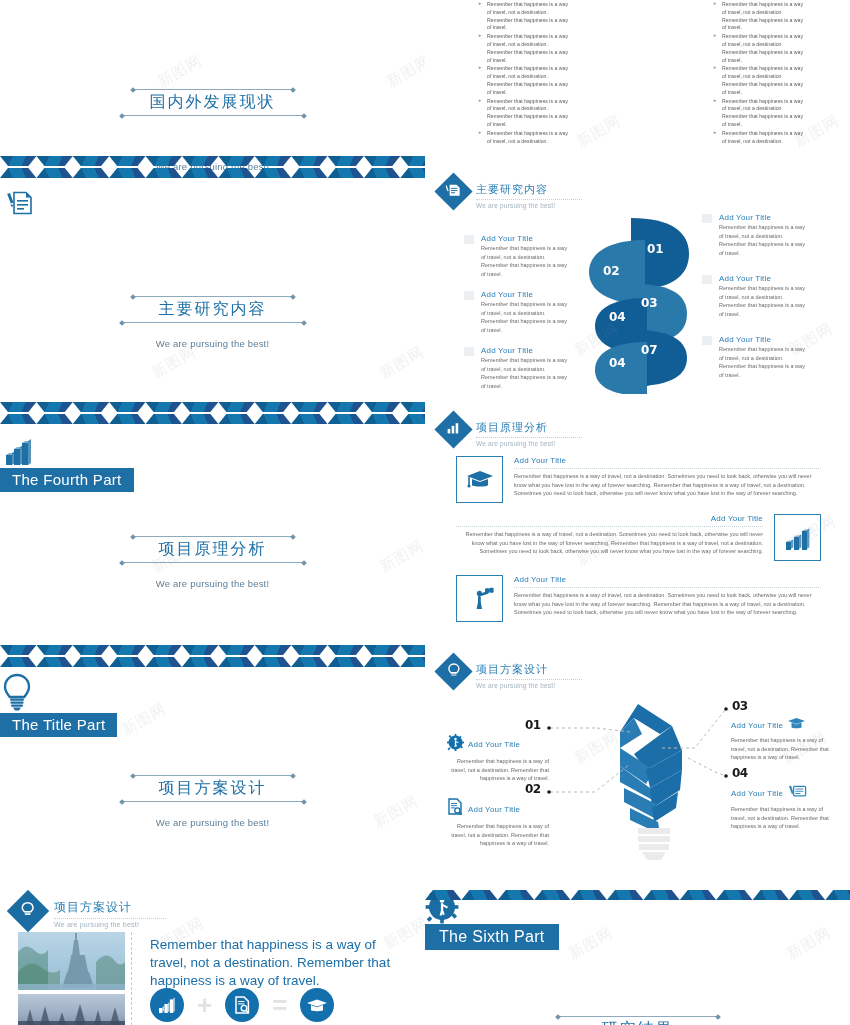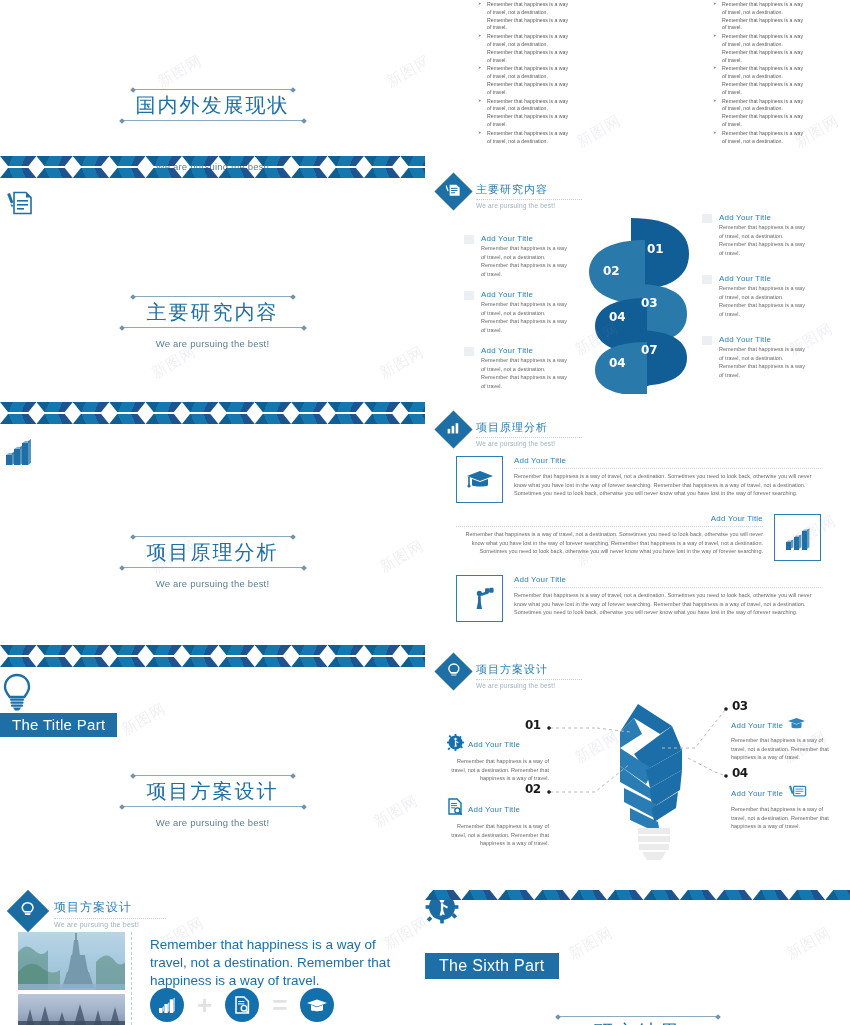"国内外发展现状" .cn-title { font-family: Liberation Serif, serif -> Liberation Mono, monospace; font-size: 20px -> 16px }
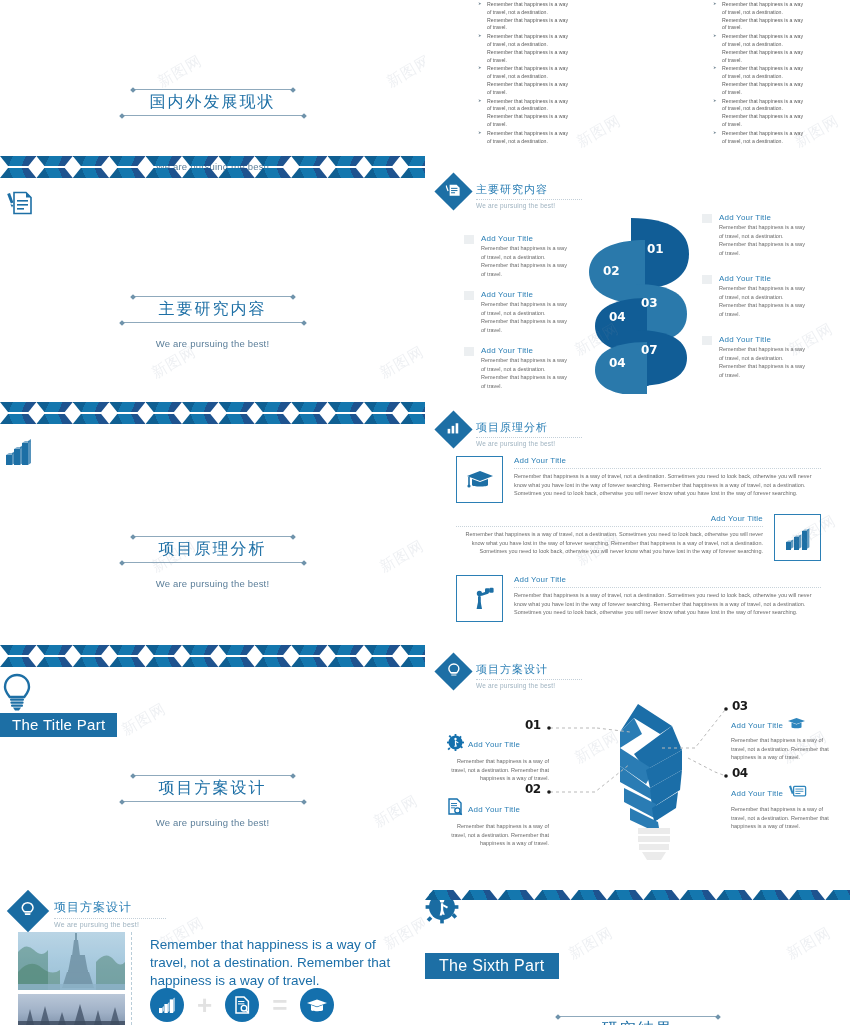"The Fourth Part" div.eng { html: none -> <div> <span>The Fourth Part</span> </div> }
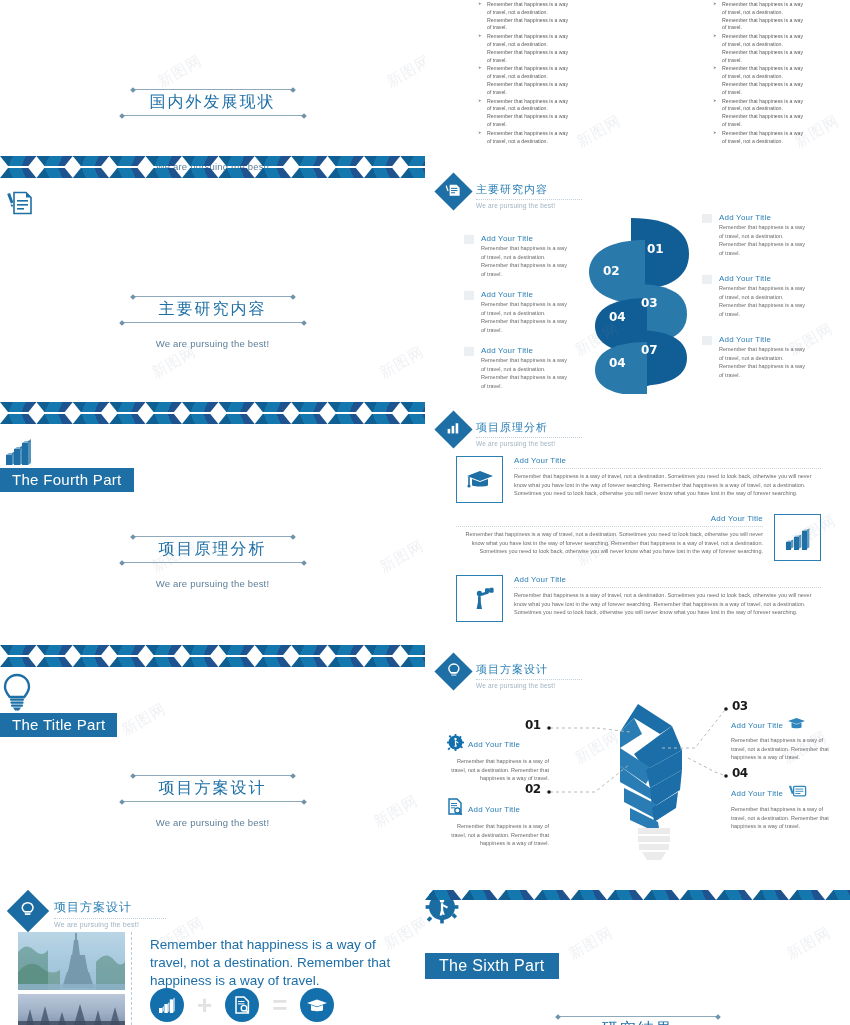"The Sixth Part" div.eng { margin-top: 29px -> none }
